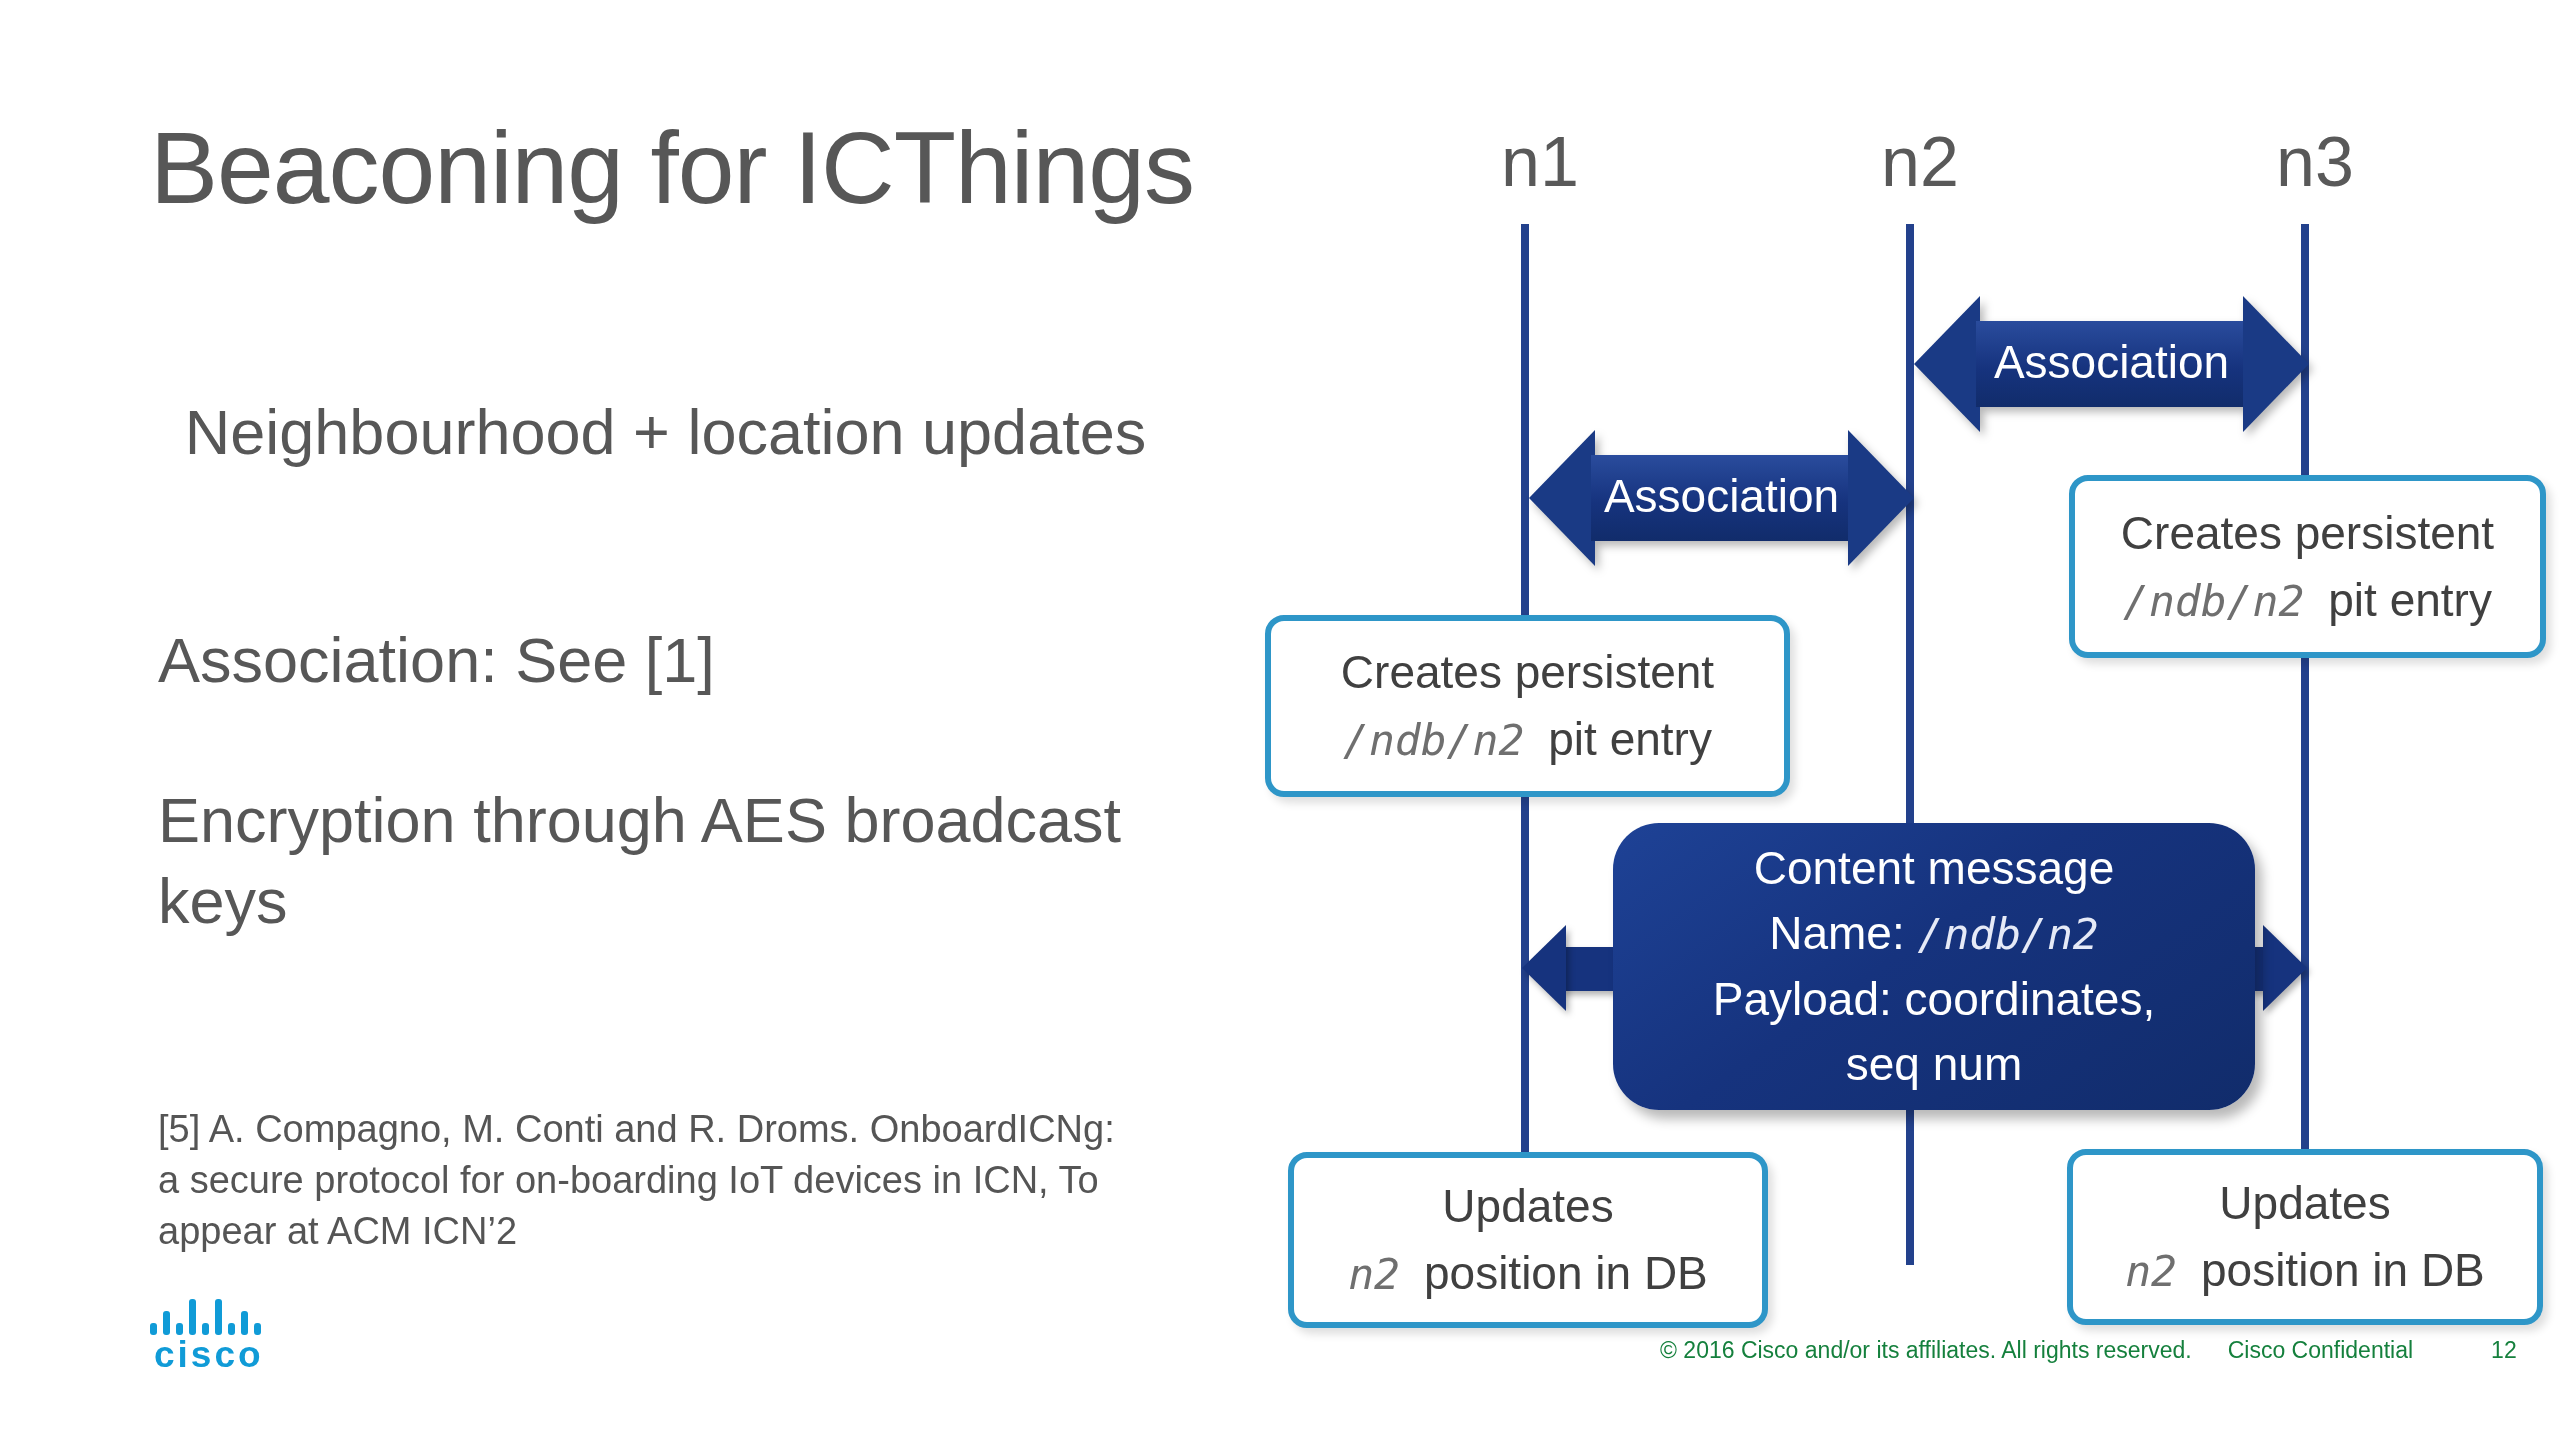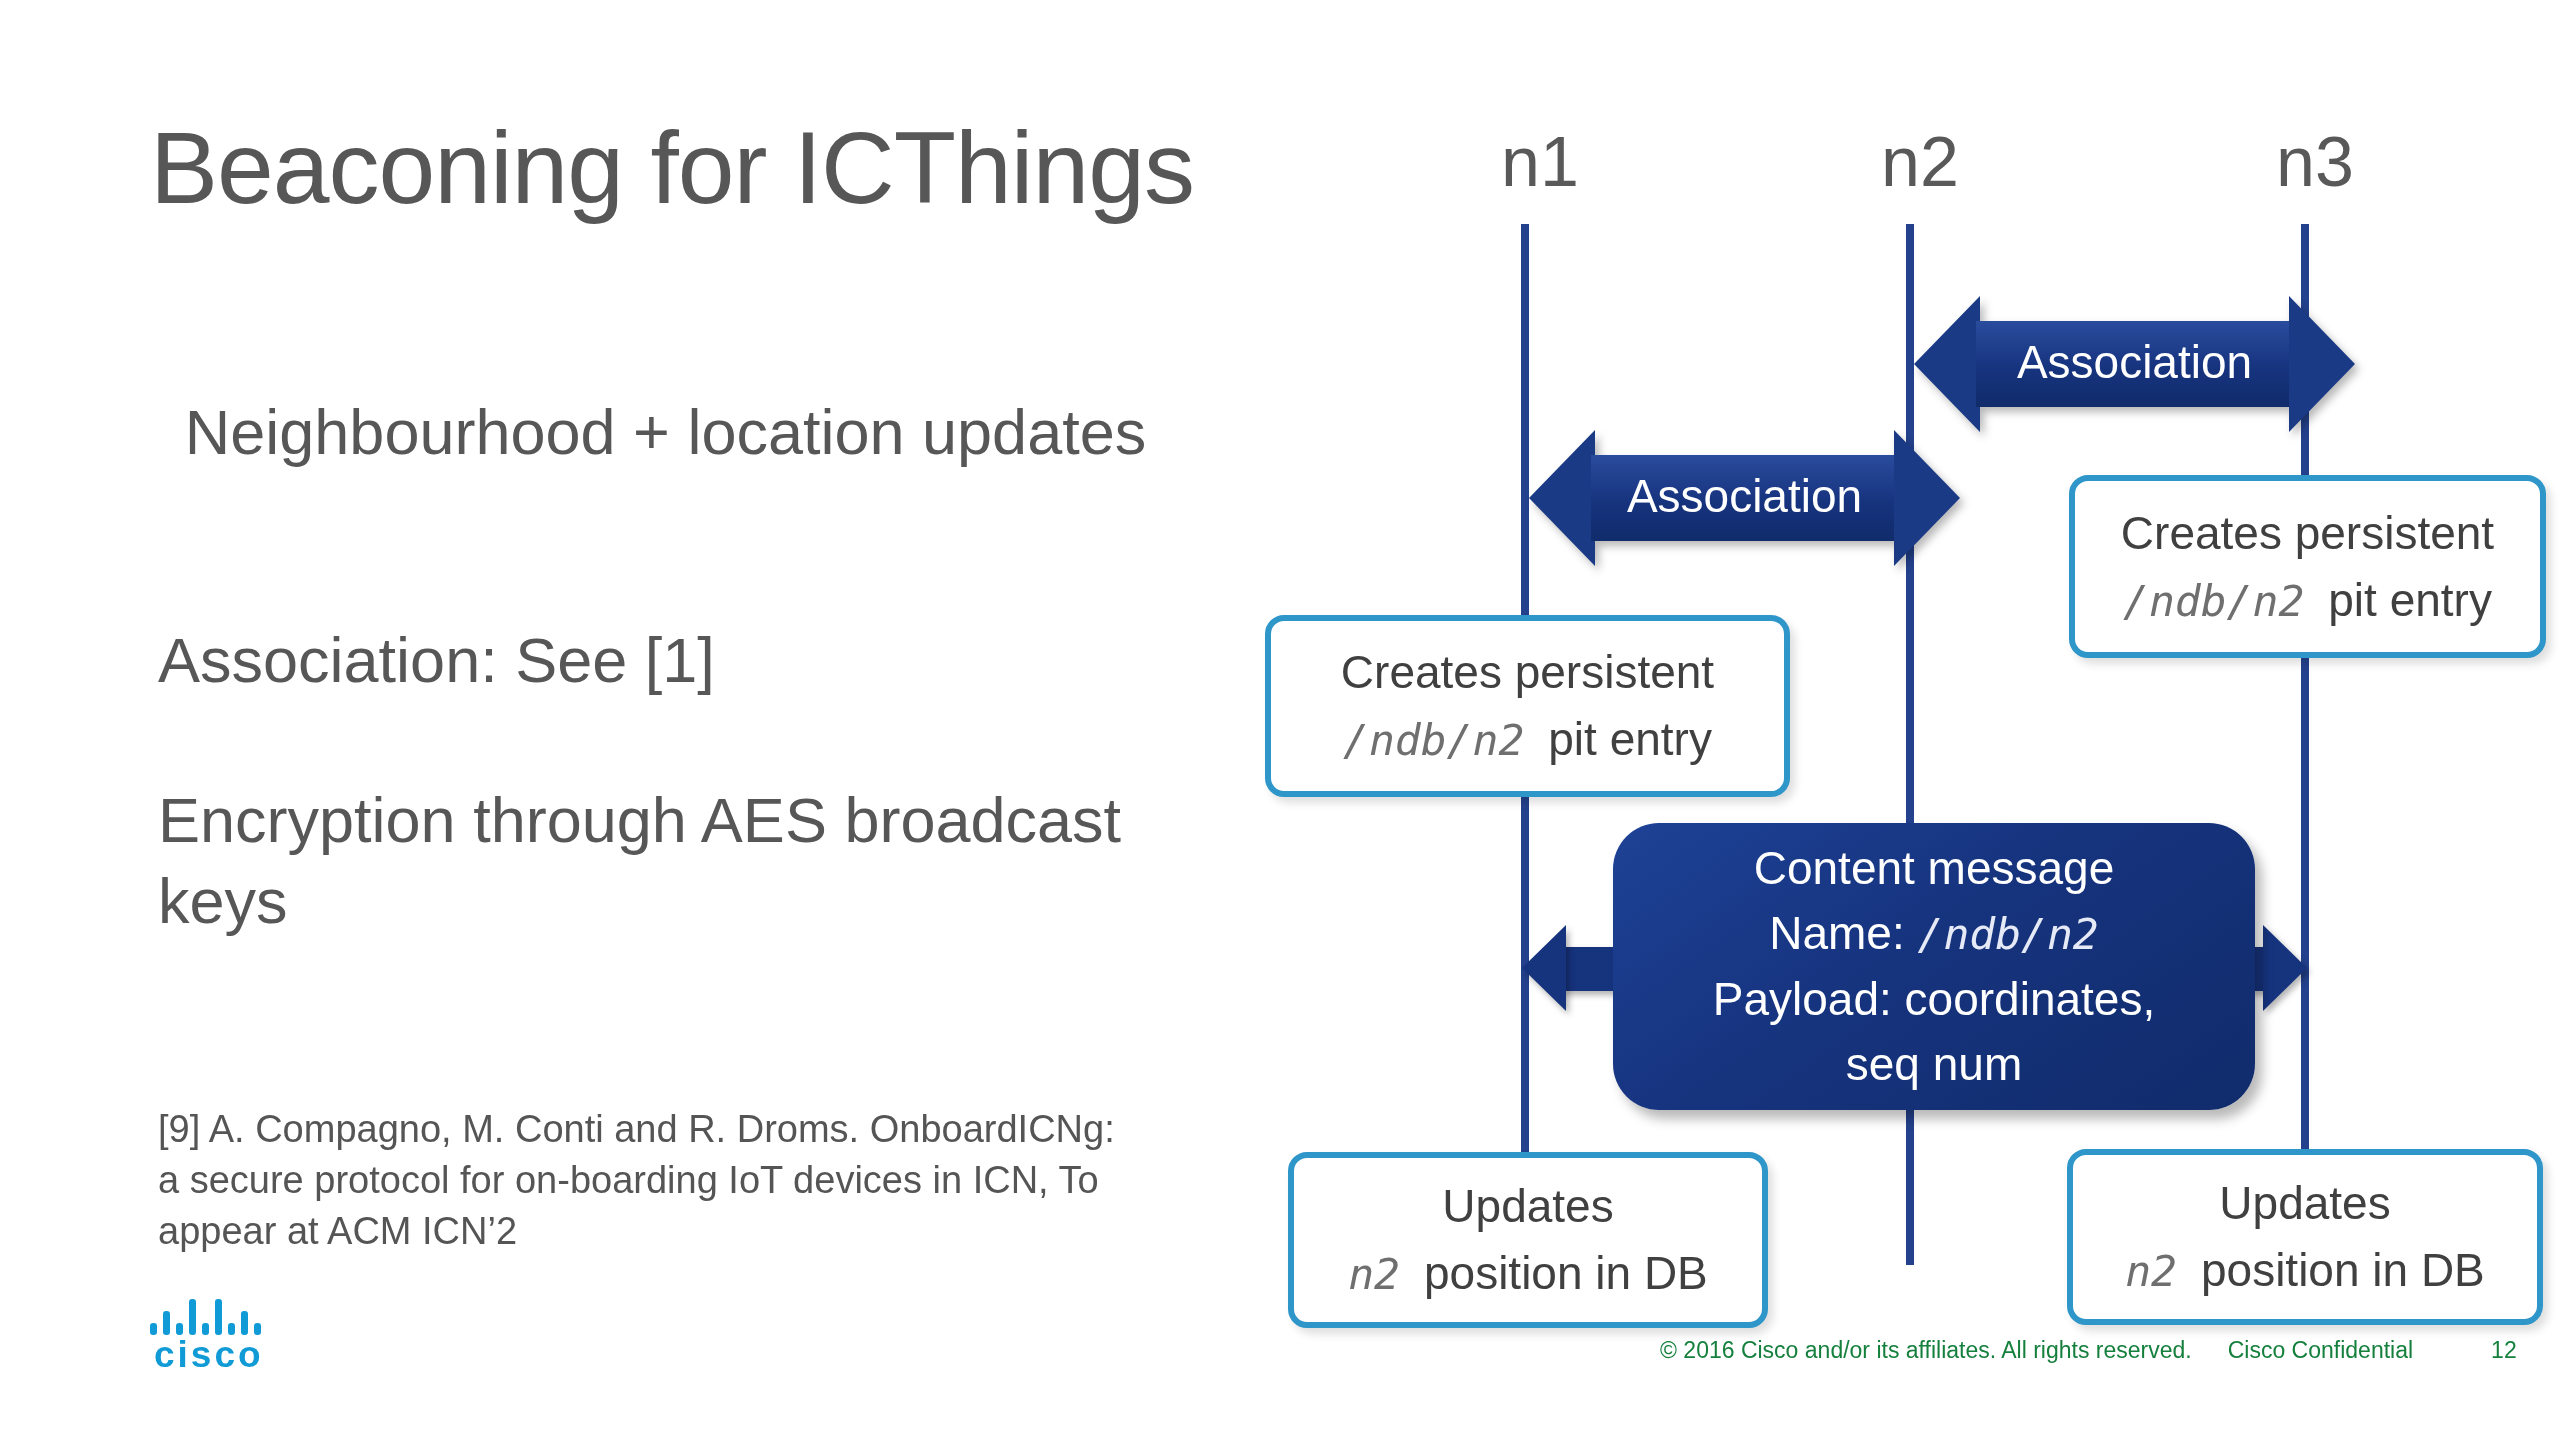"Association" .dbl-arrow { padding-left: 46px -> none }
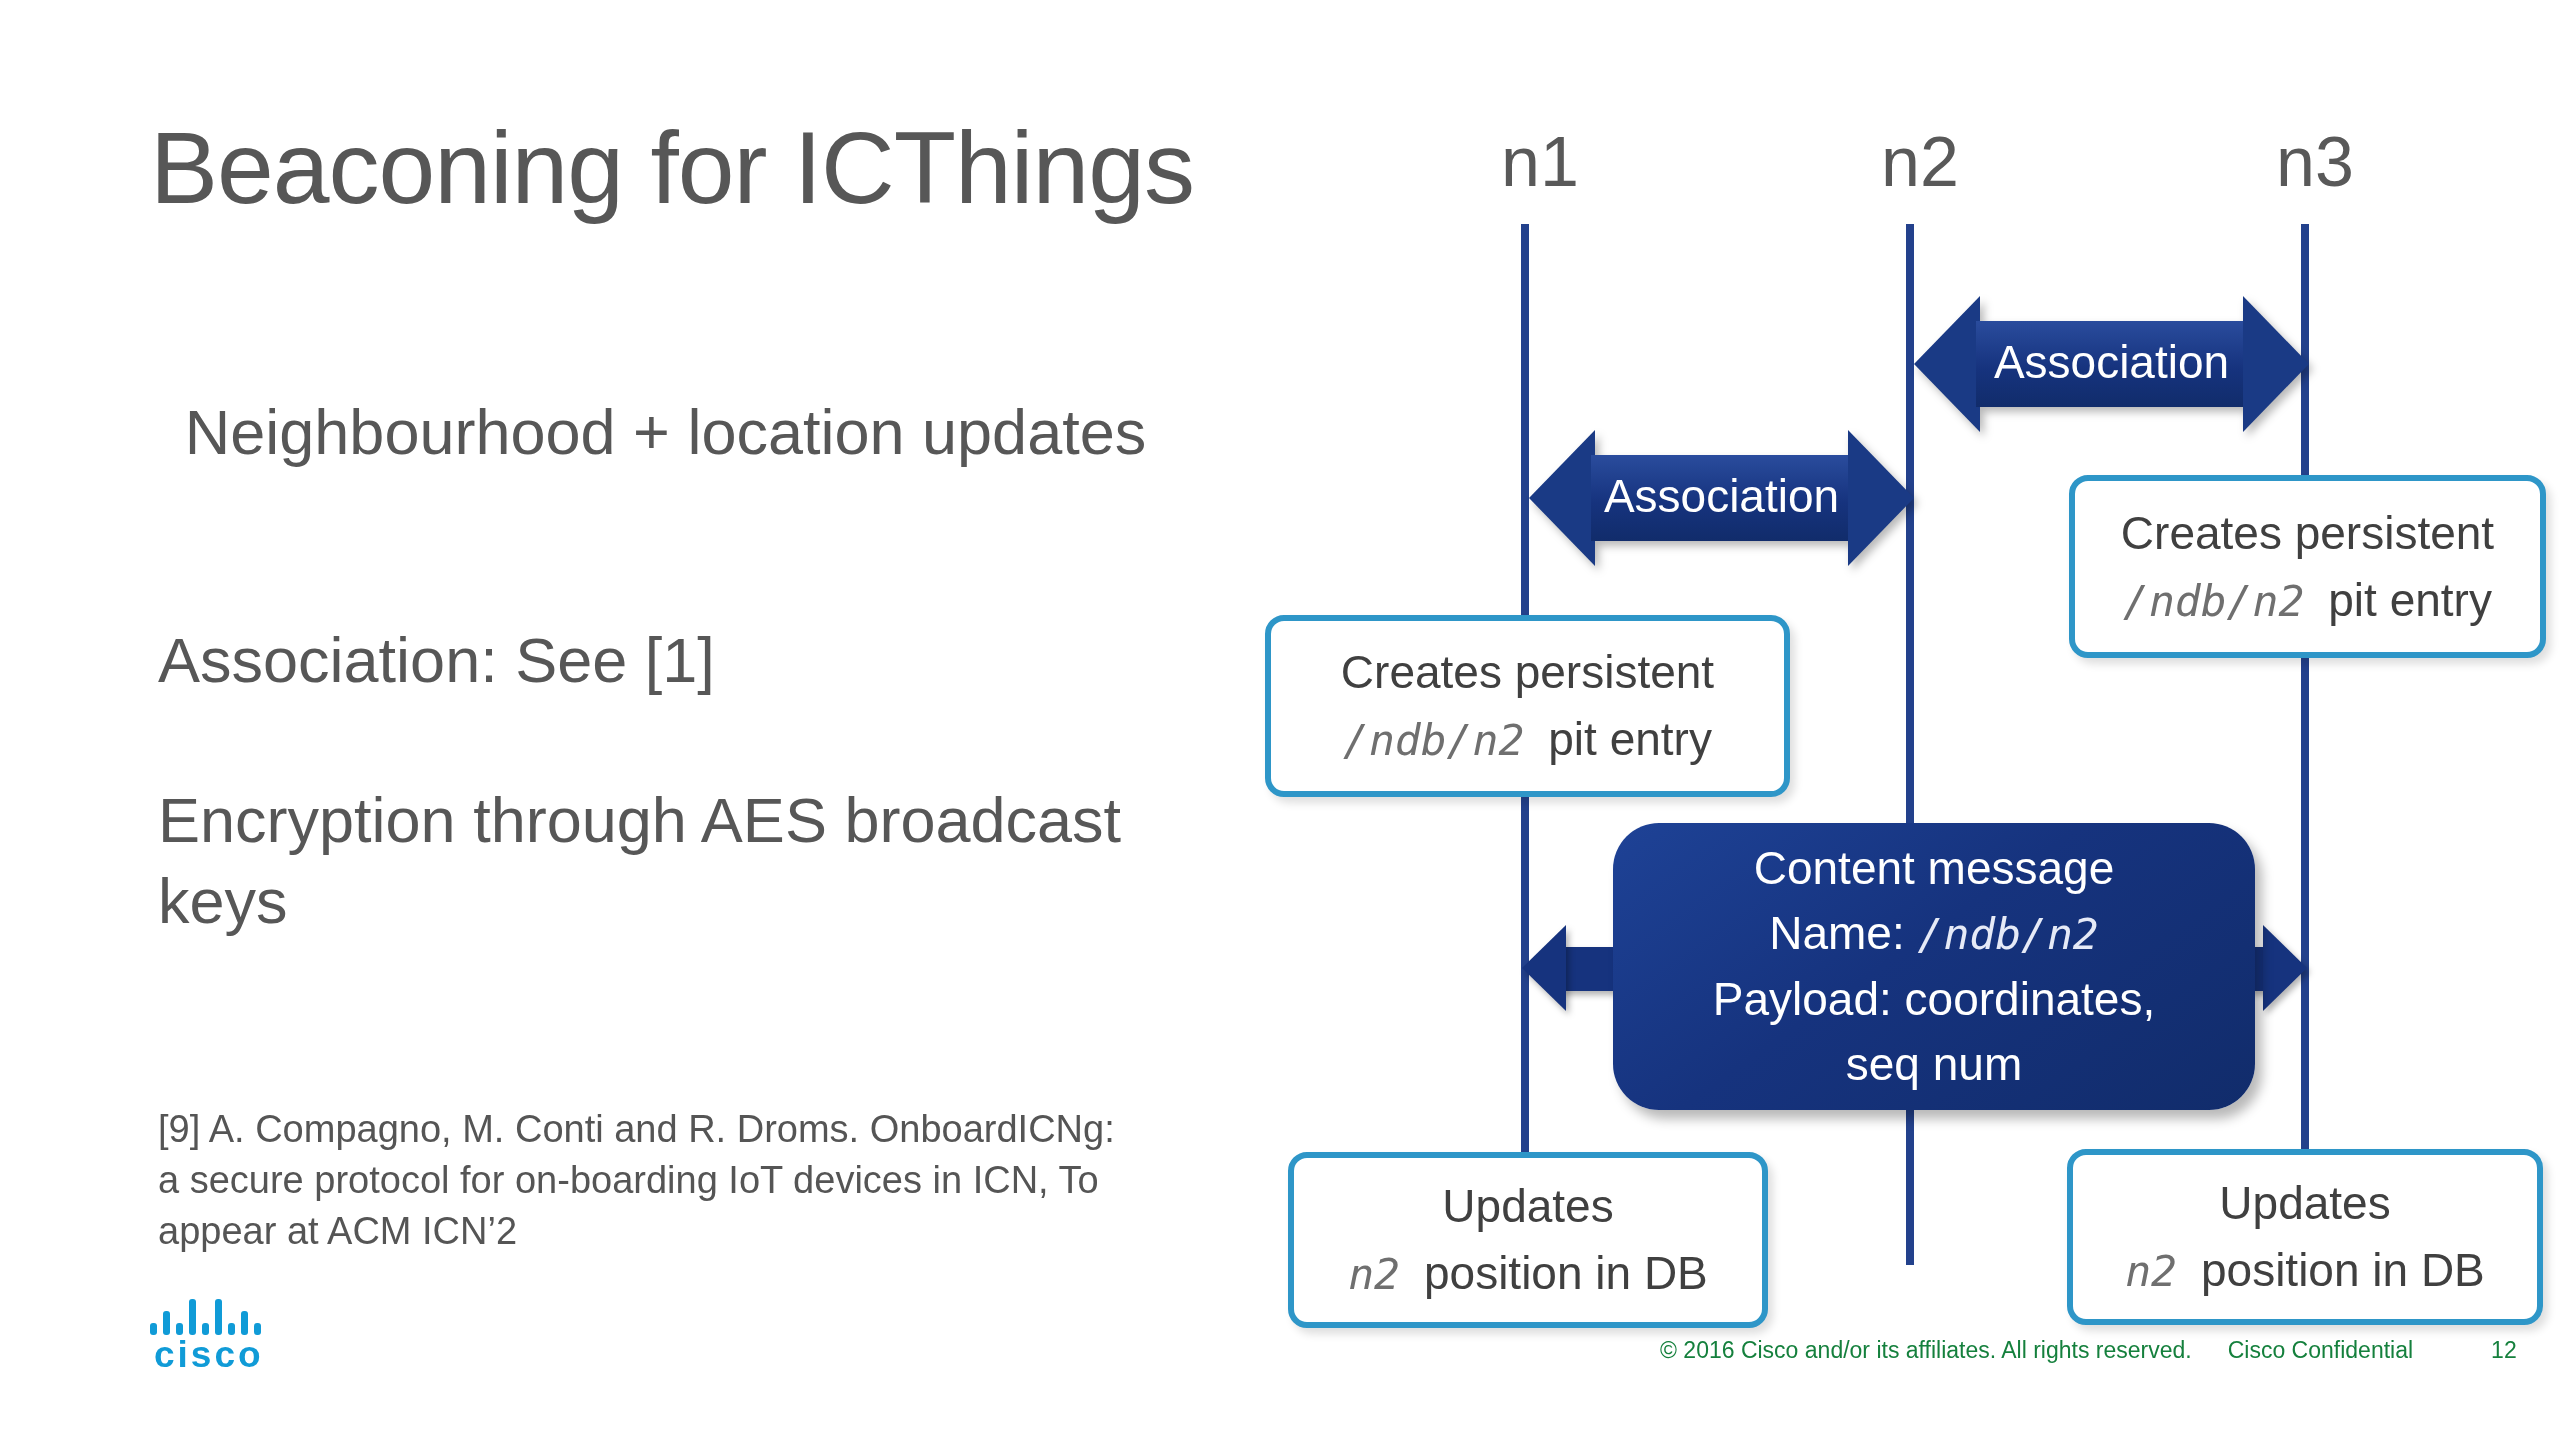"[9] A. Compagno, M. Conti" div { text: 9 -> 5 }
